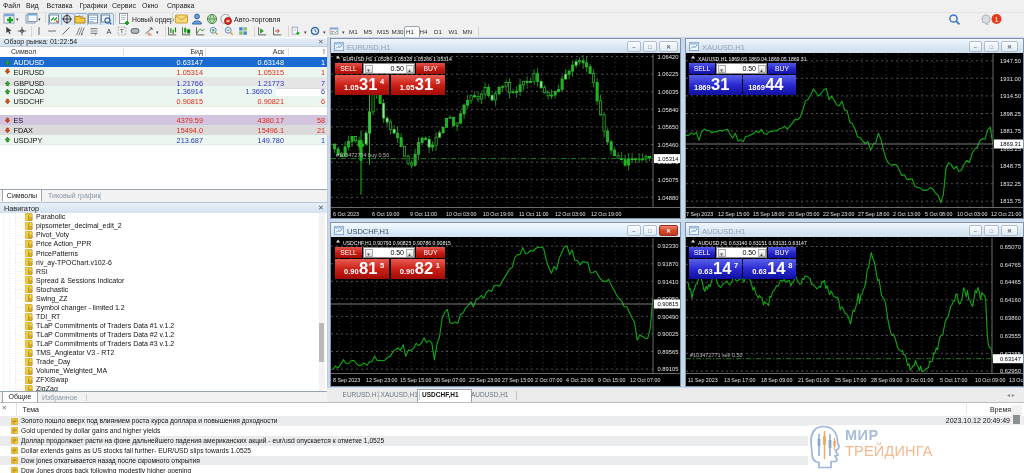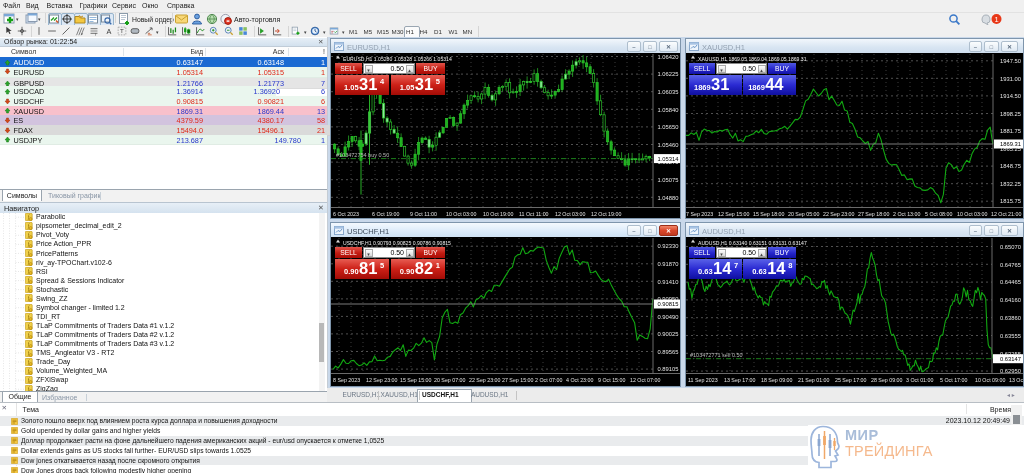"1.36920" span.abs { left: 280px -> 272px }
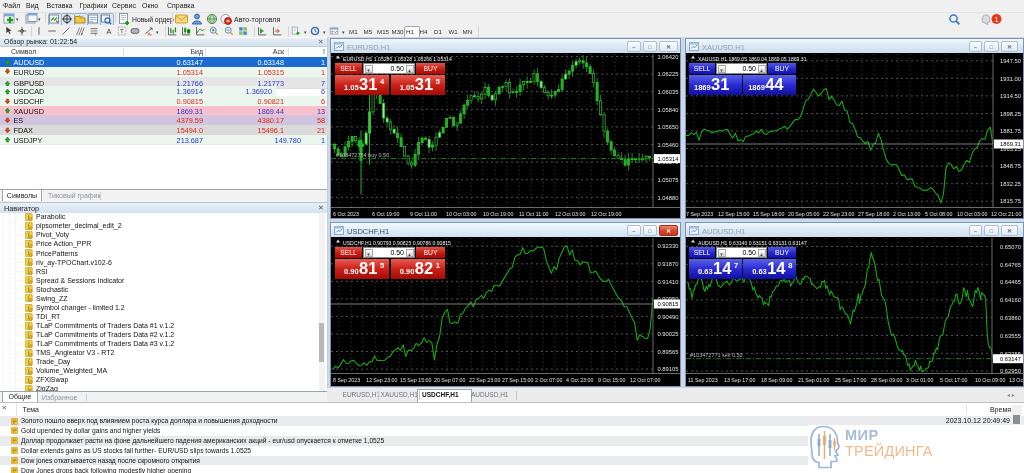"XAUUSD" div.abs { html: <div> <svg> <path></path> </svg> <span>XAUUSD</span> <span>1869.31</span> <span>1869.44</span> <span>13</span> </div> -> none }
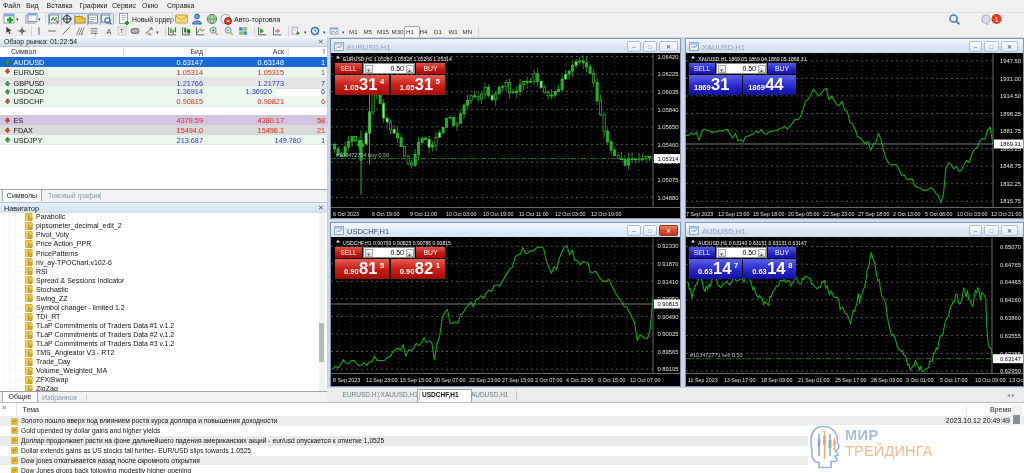"149.780" span.abs { left: 301px -> 284px }
